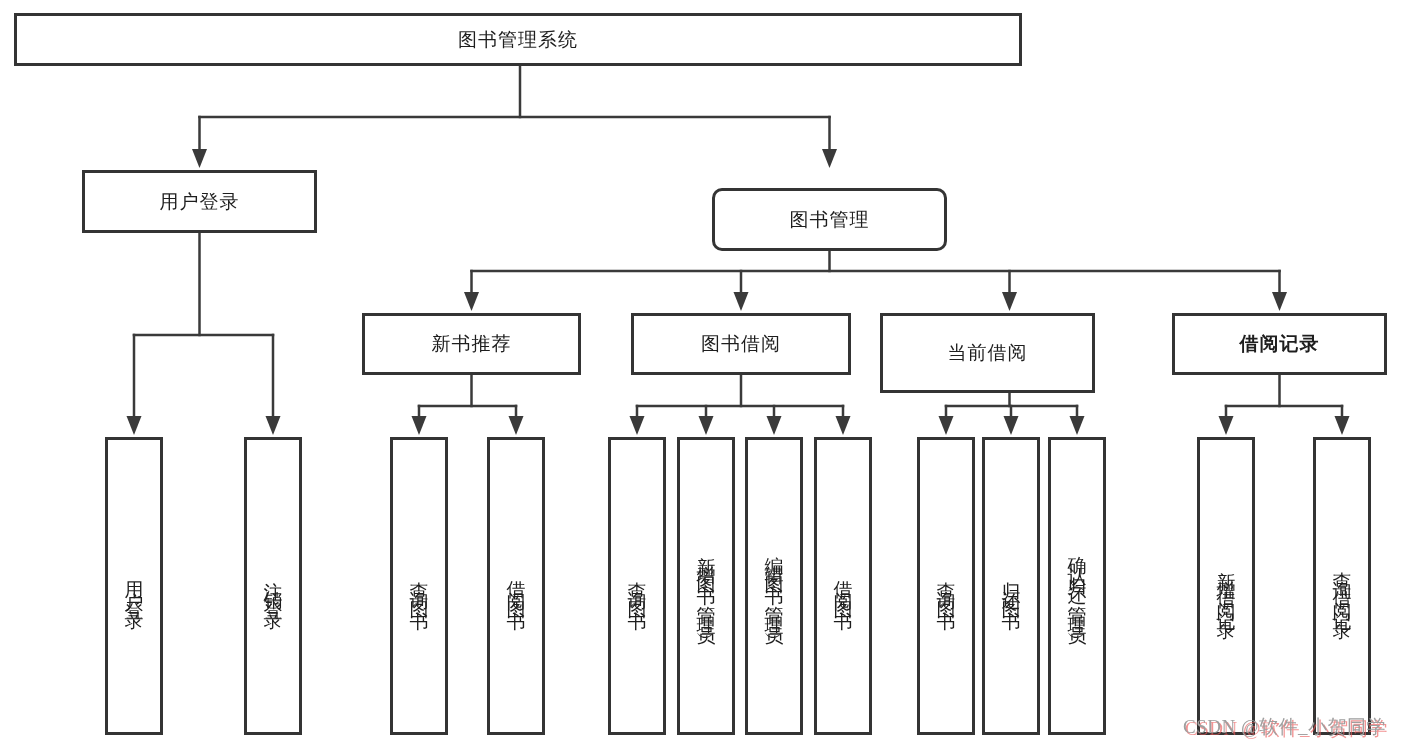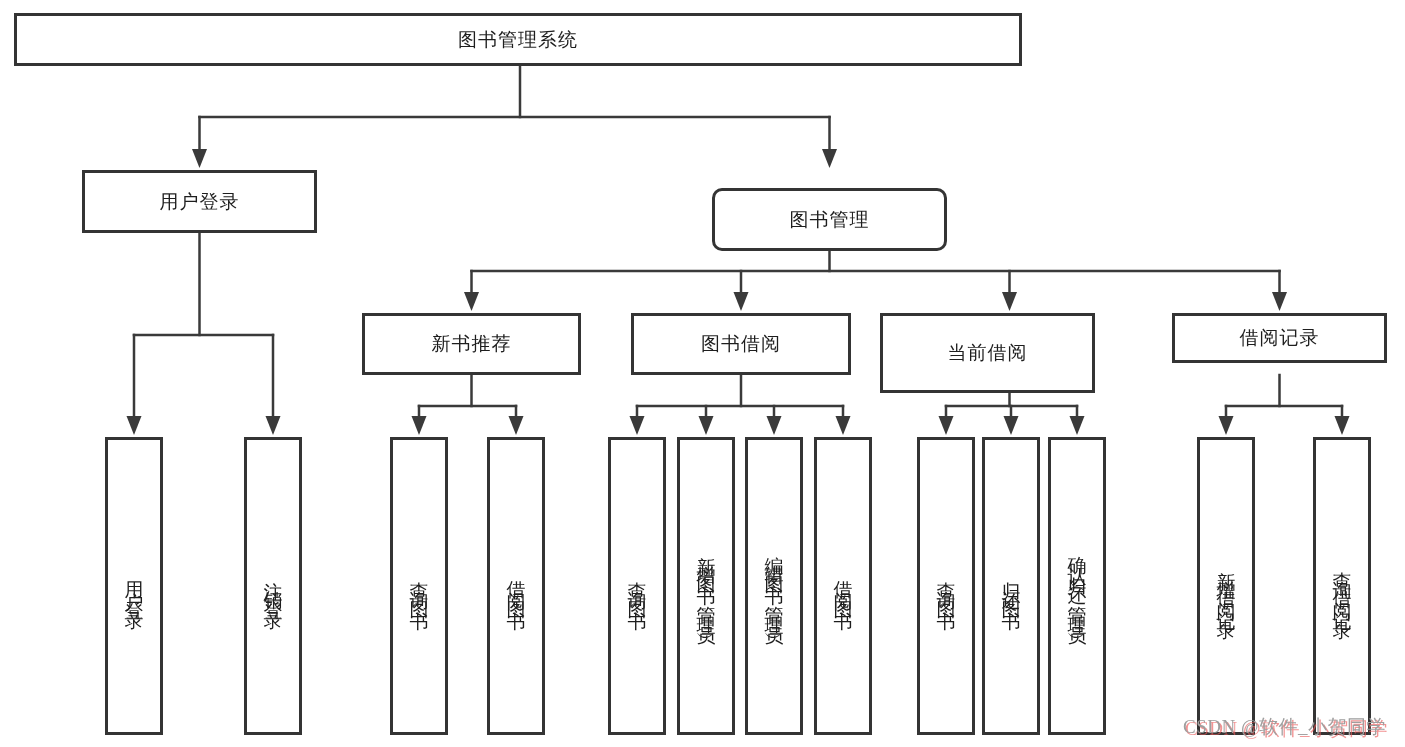"借阅记录" div.node { font-weight: none -> bold; height: 50px -> 62px }
